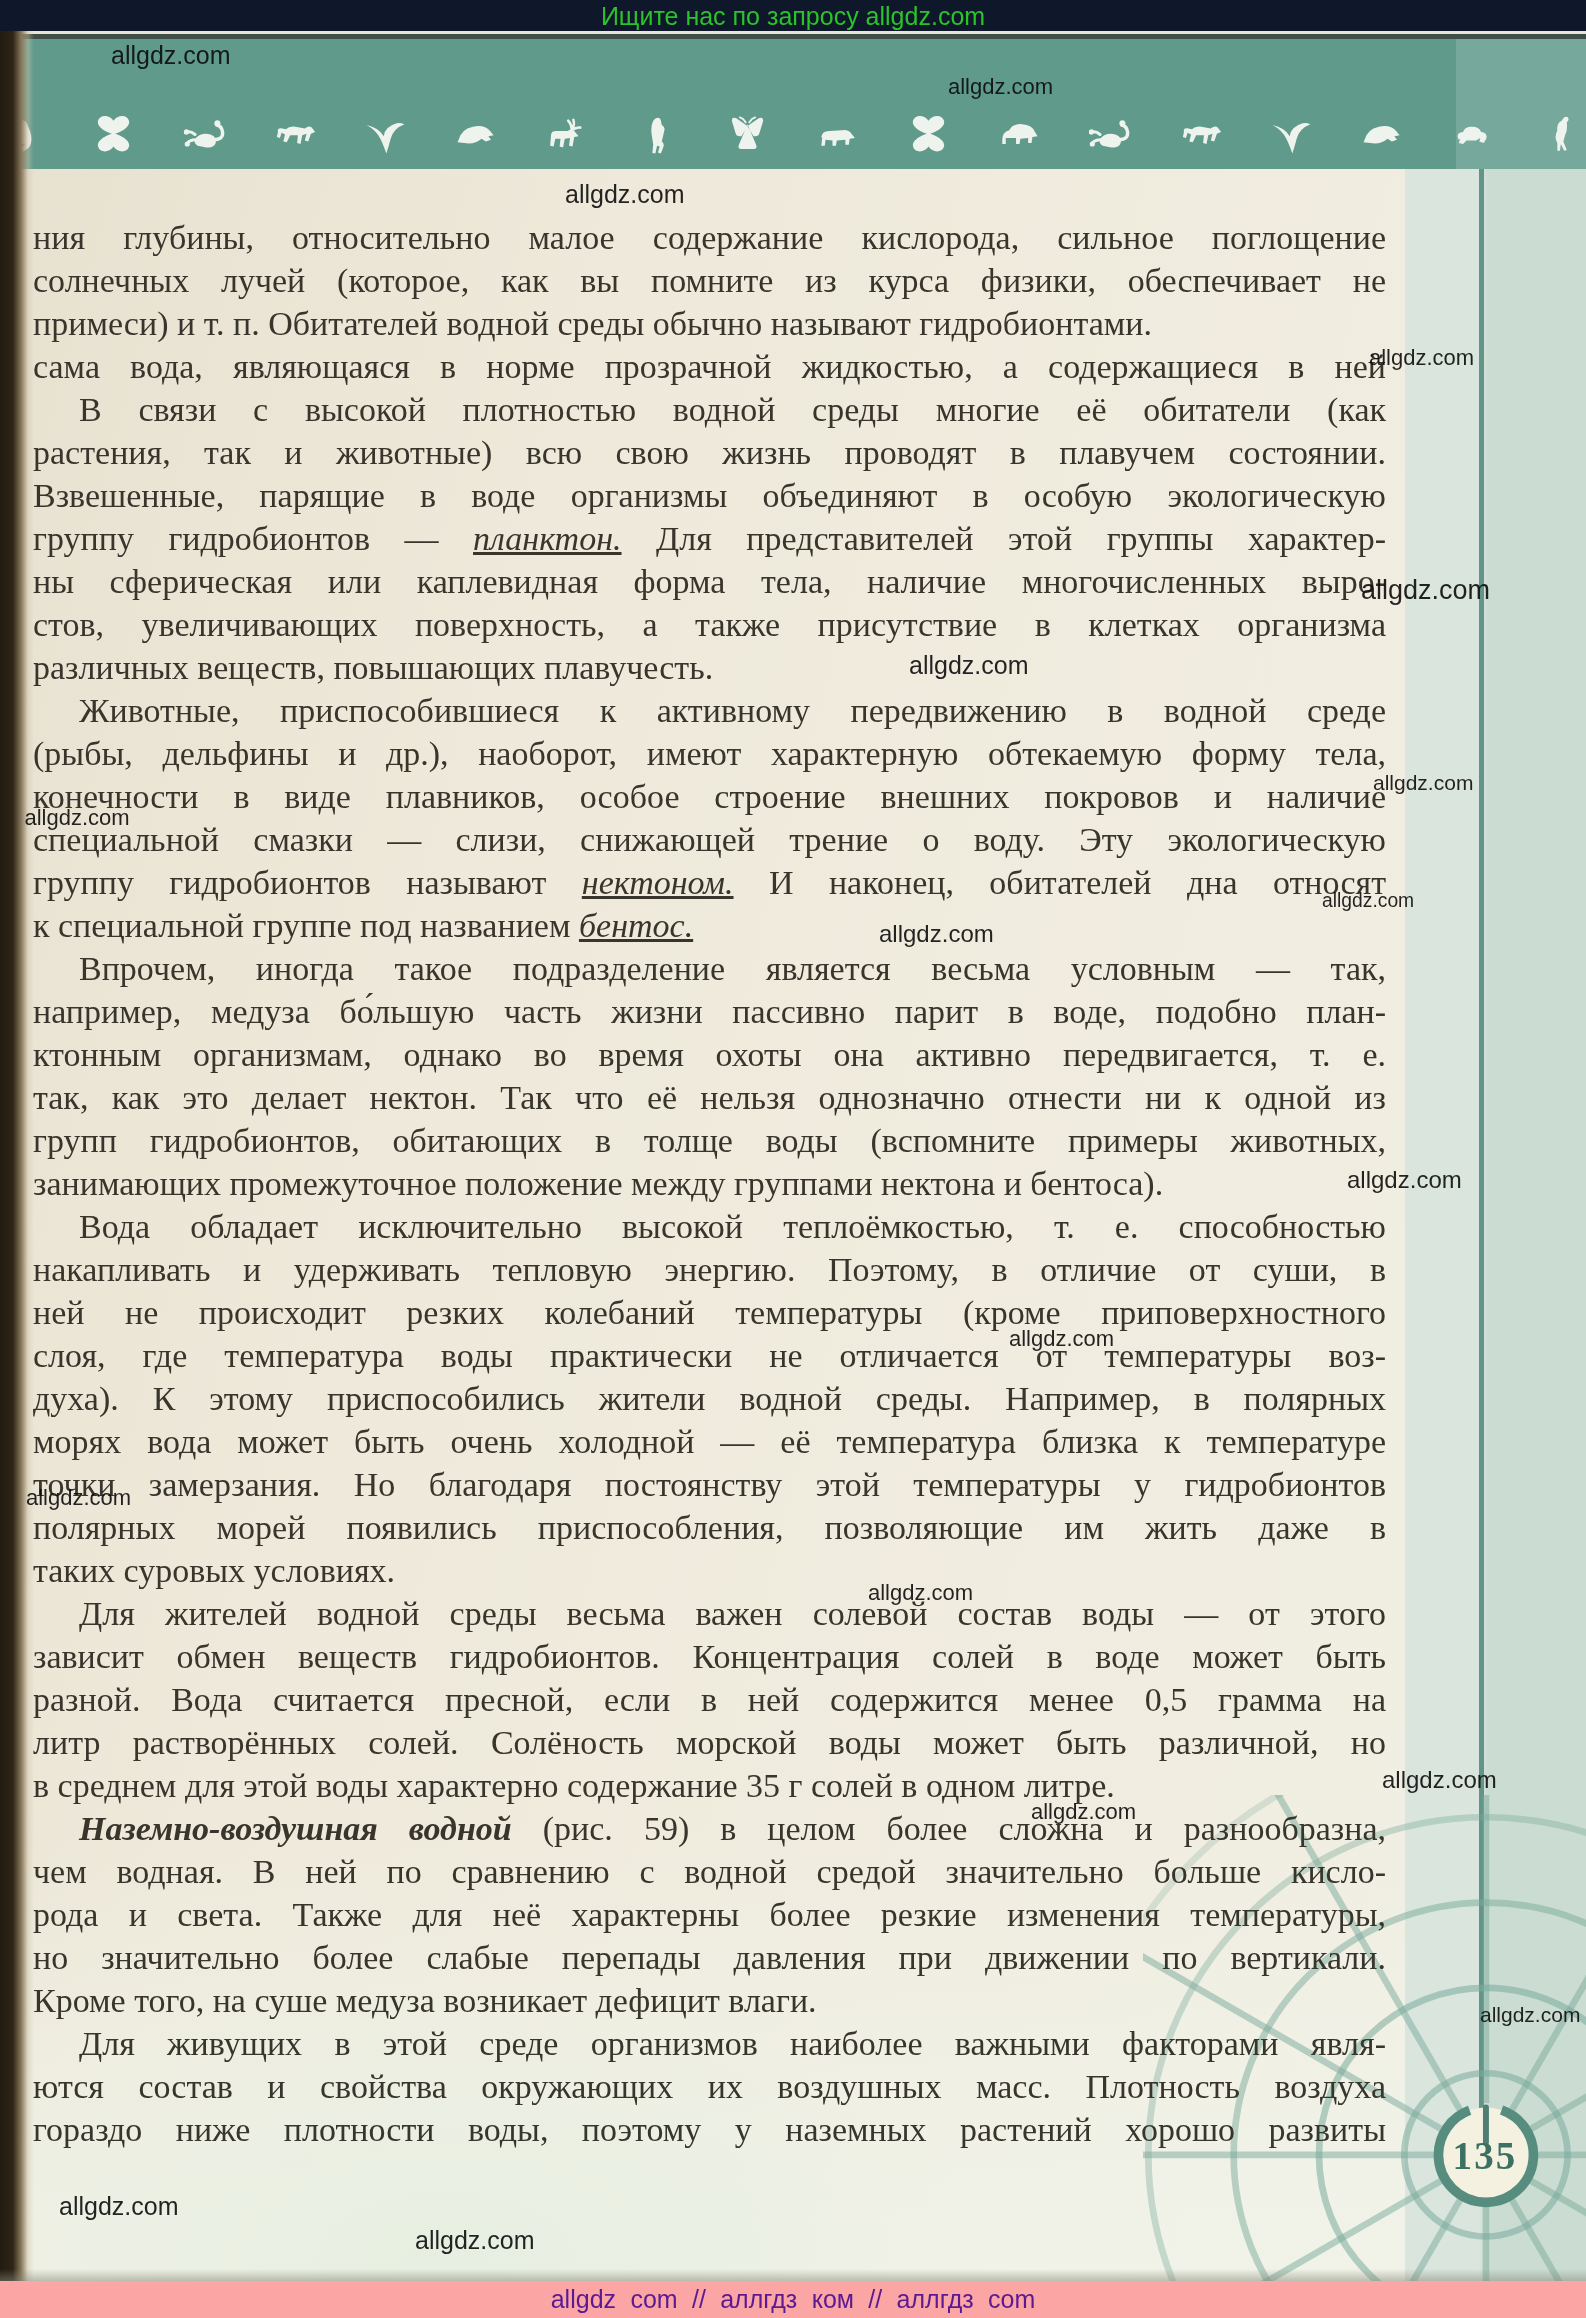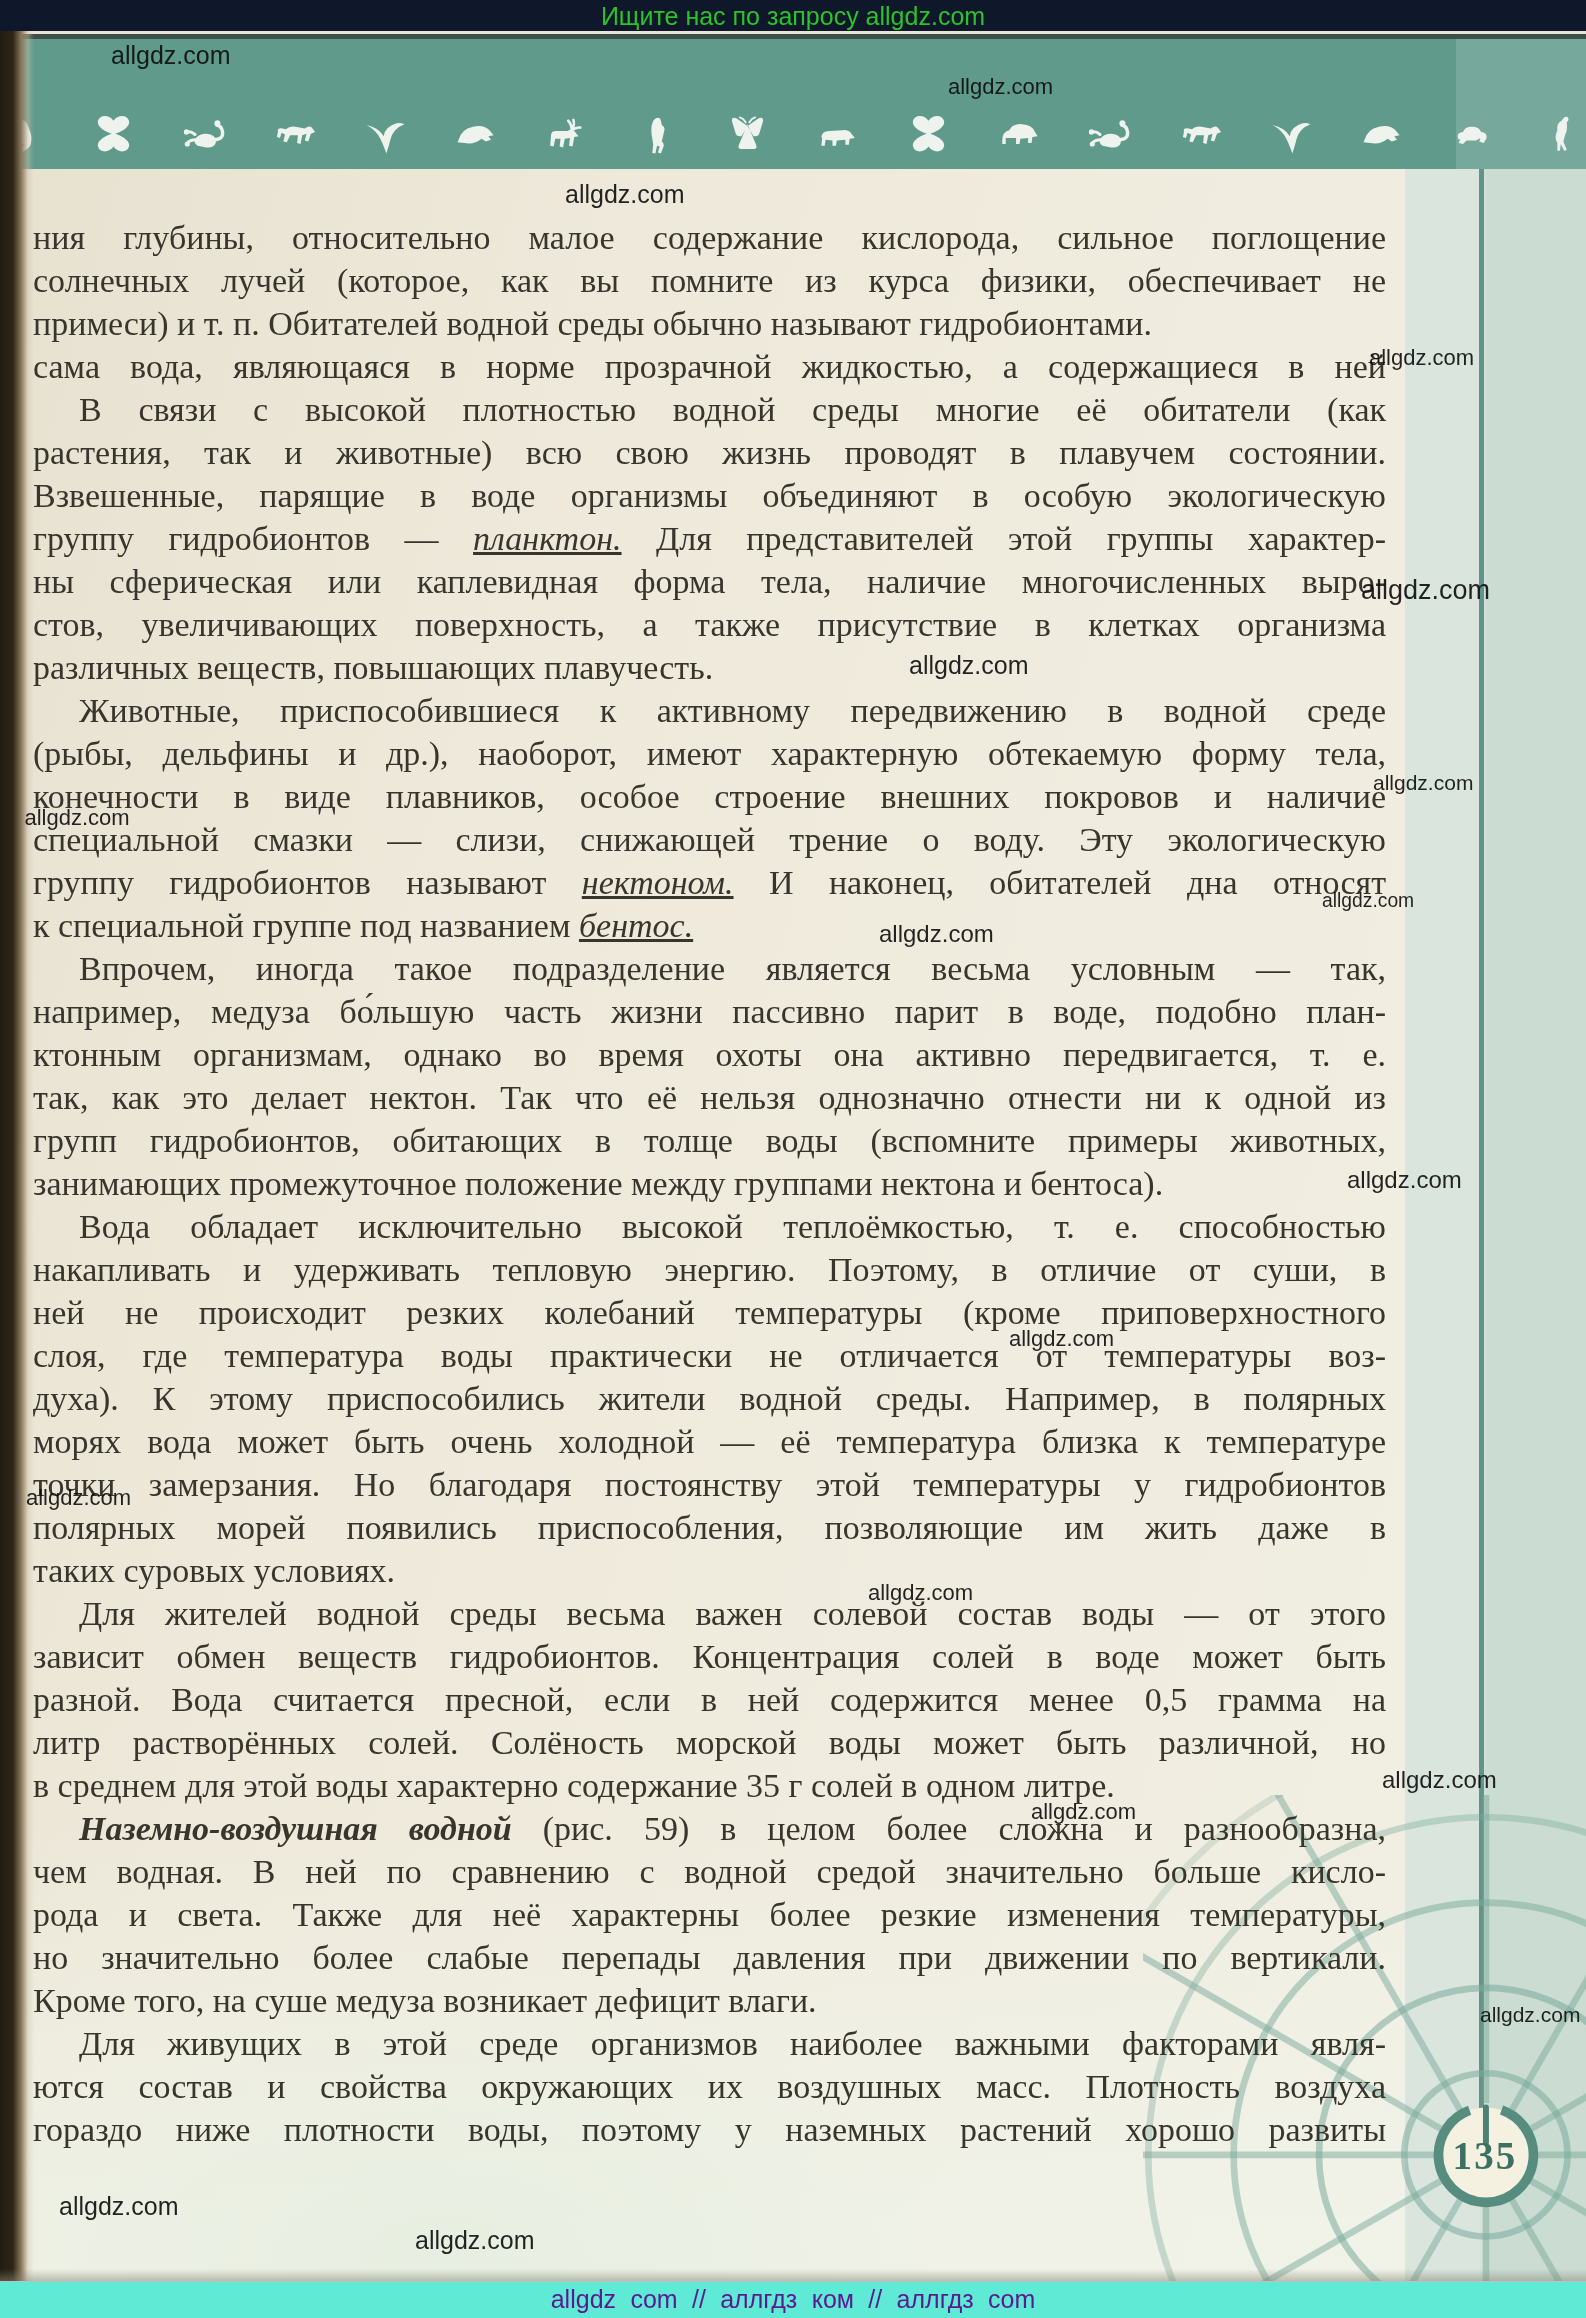"allgdz com // аллгдз ком" .footer { background: #5eead4 -> #fca5a5 }
